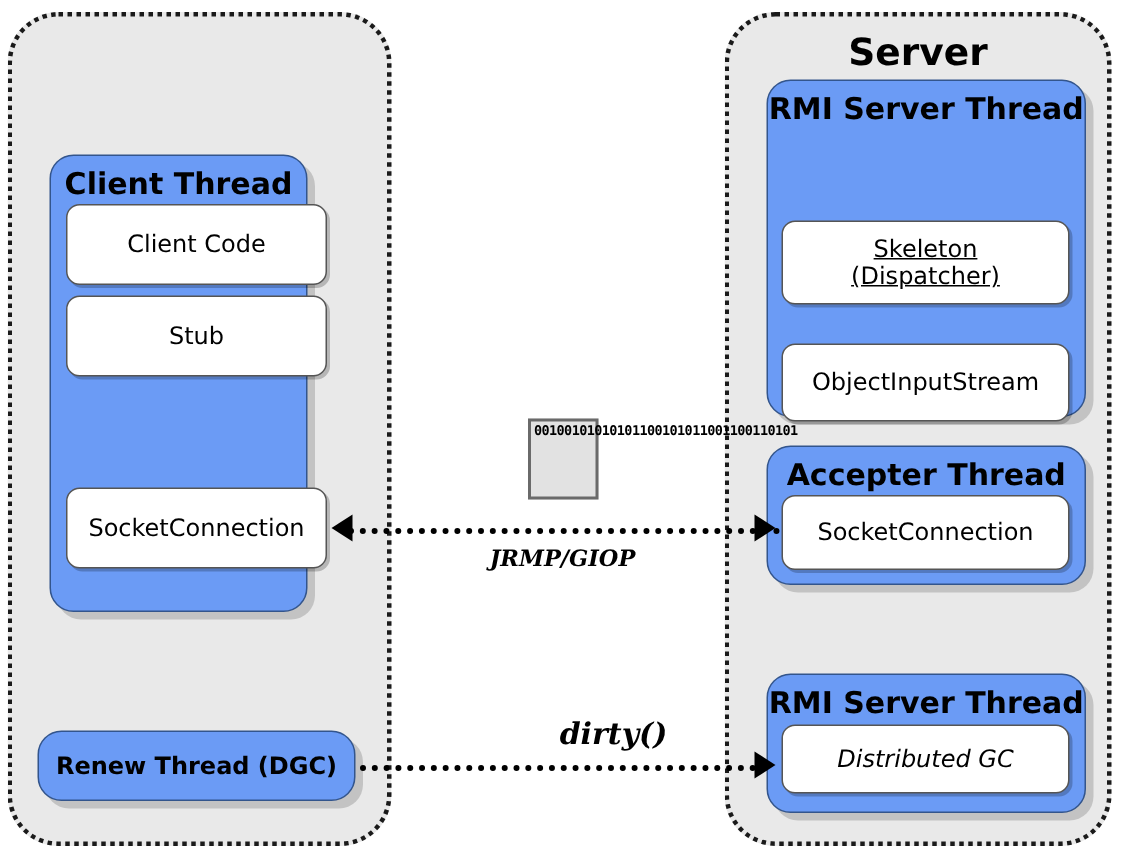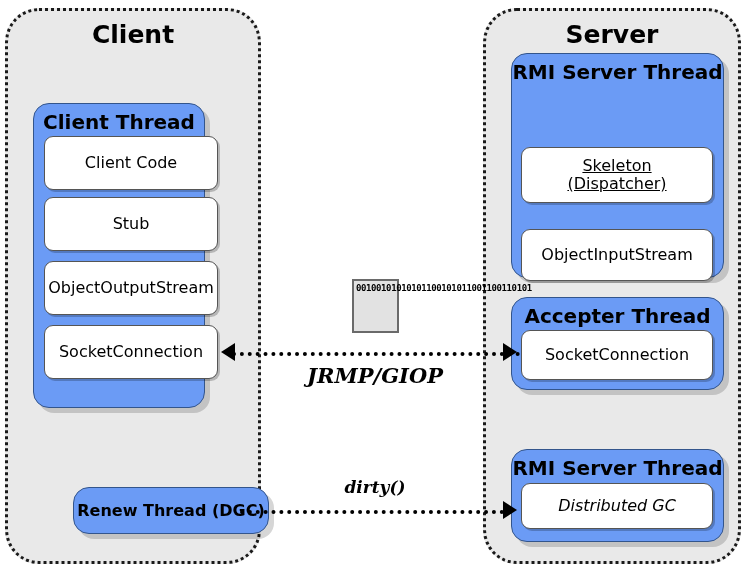"Client" div.zone-title { html: <div>Client</div> -> none }
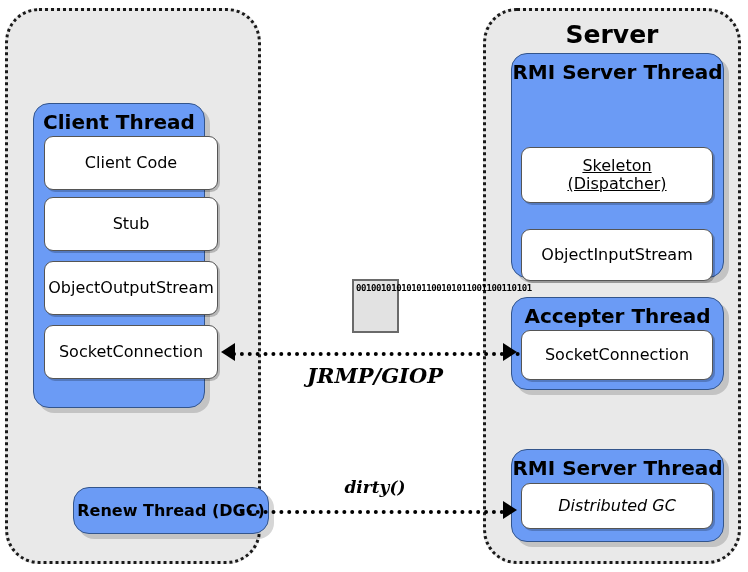"ObjectOutputStream" div.slot { html: <div> <span>ObjectOutputStream</span> </div> -> none }
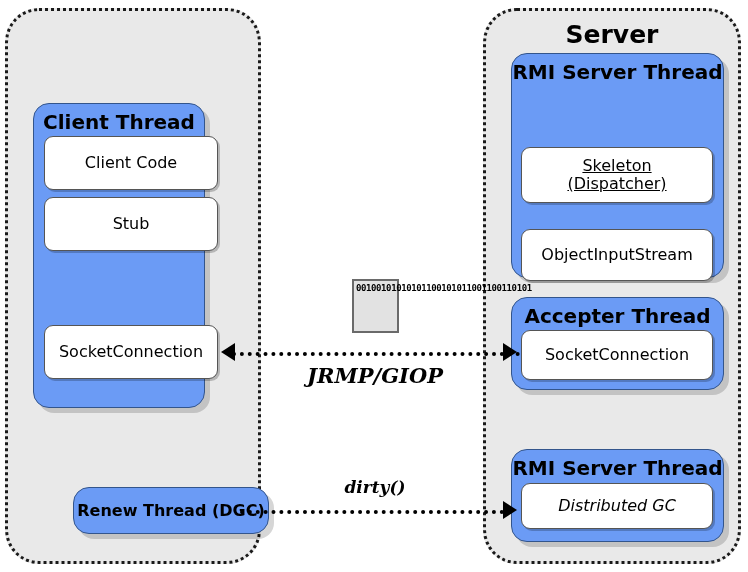"JRMP/GIOP" div.conn-label { font-size: 21px -> 15px }
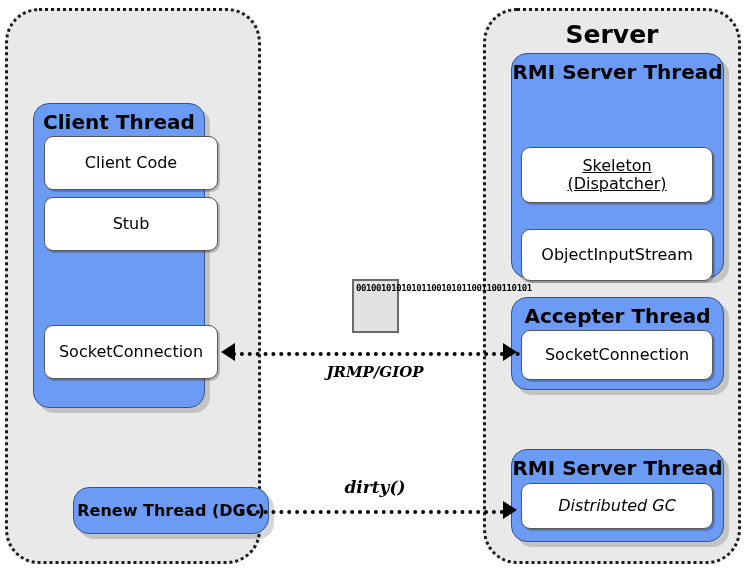"dirty()" div.conn-label { font-size: 17px -> 20px; text-align: none -> right }
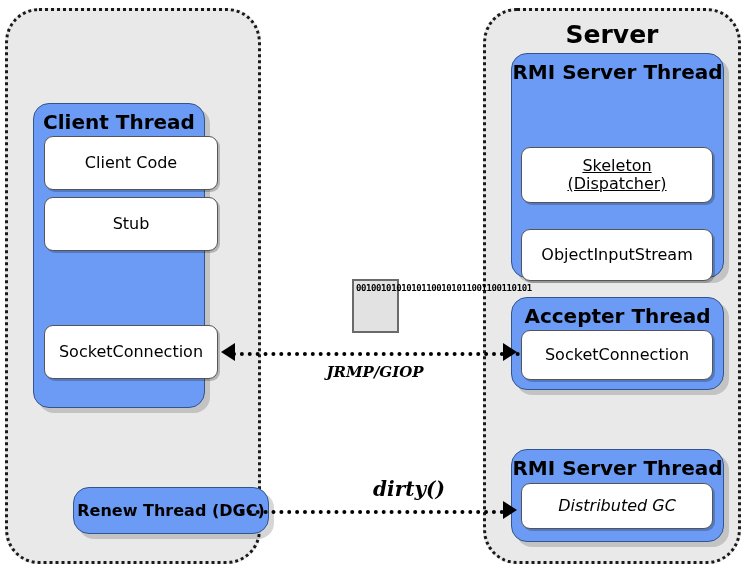"Renew Thread (DGC)" div.thread { margin-left: 48px -> none; width: 196px -> 212px }
